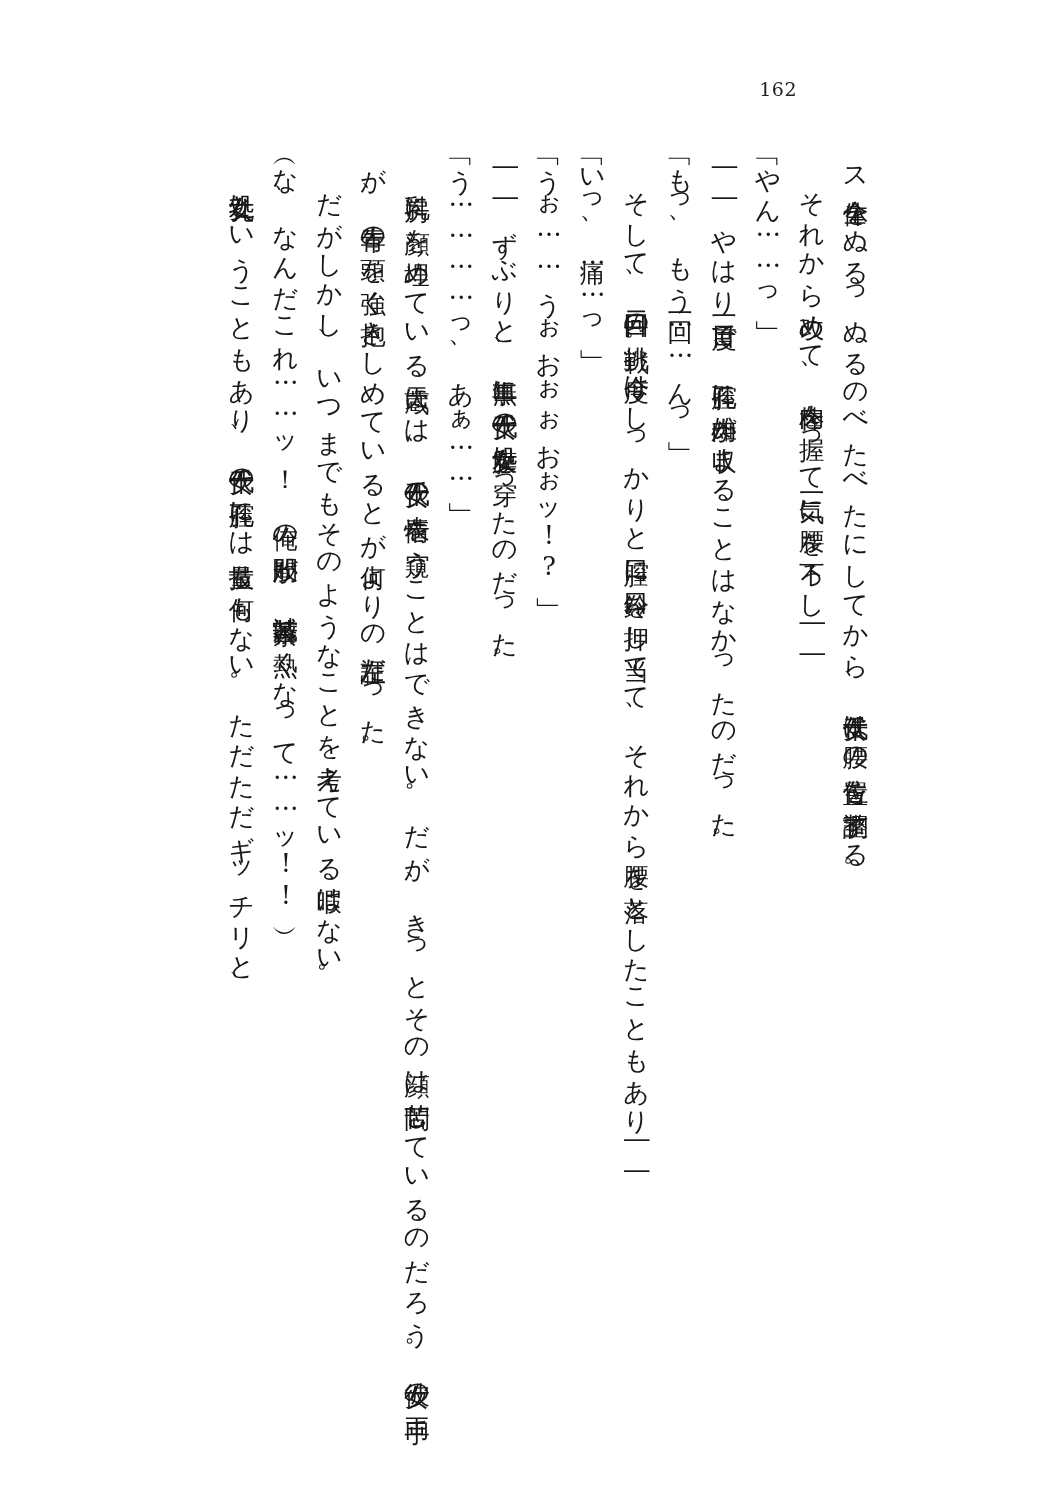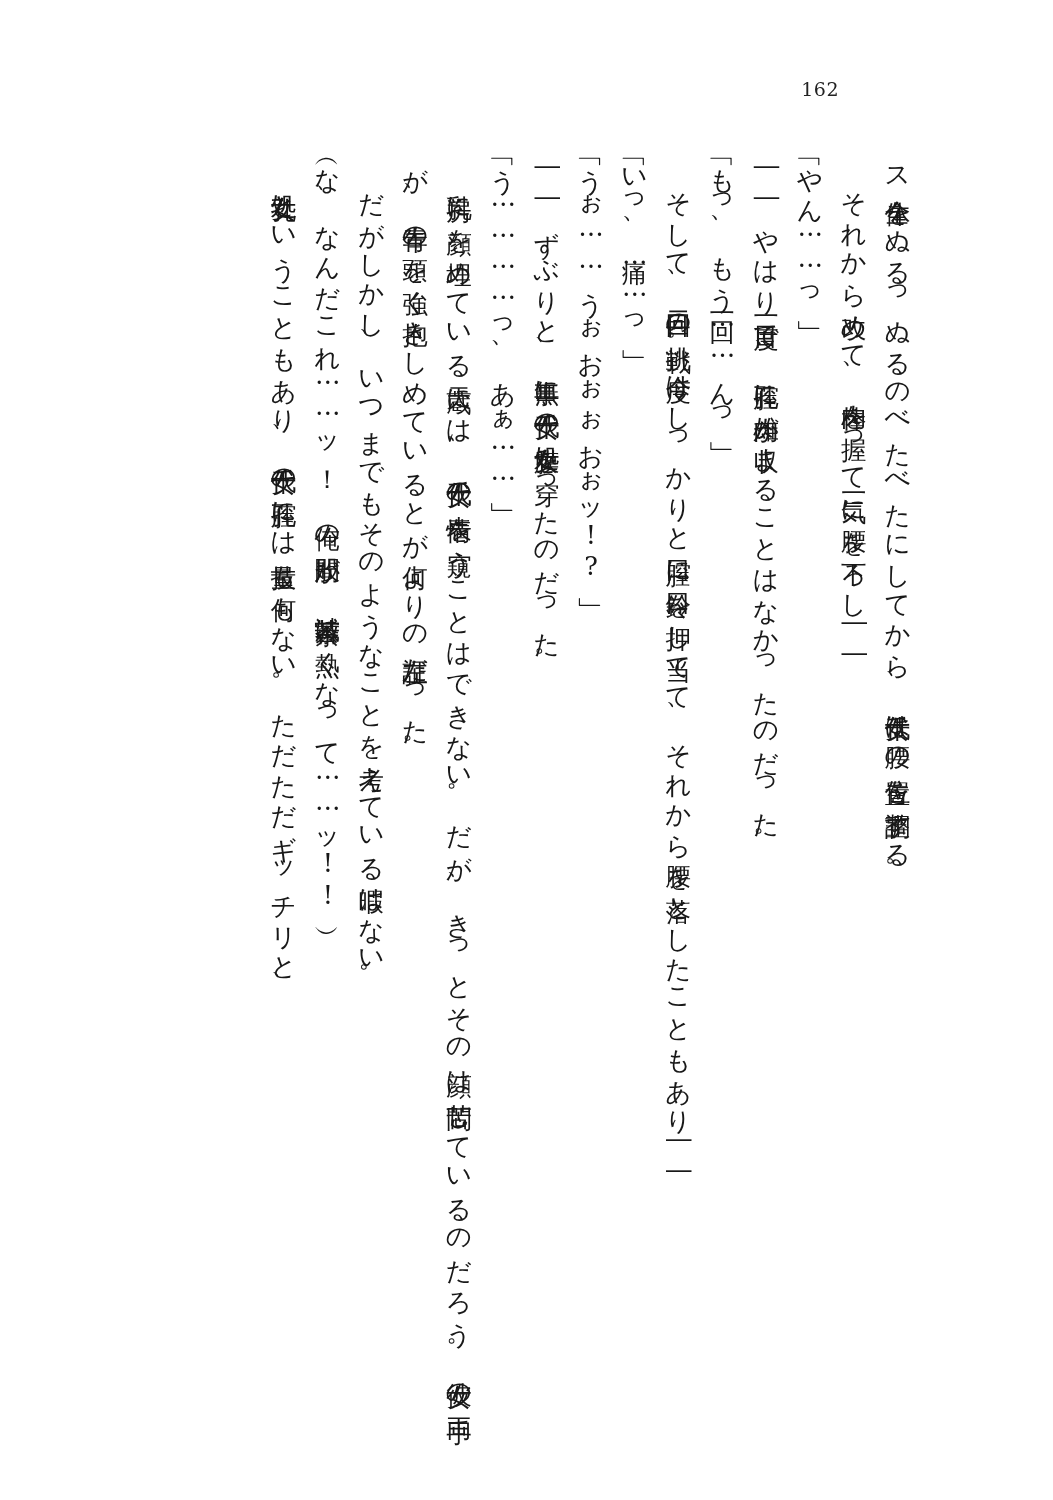"162" .page { margin-left: 42px -> none }
